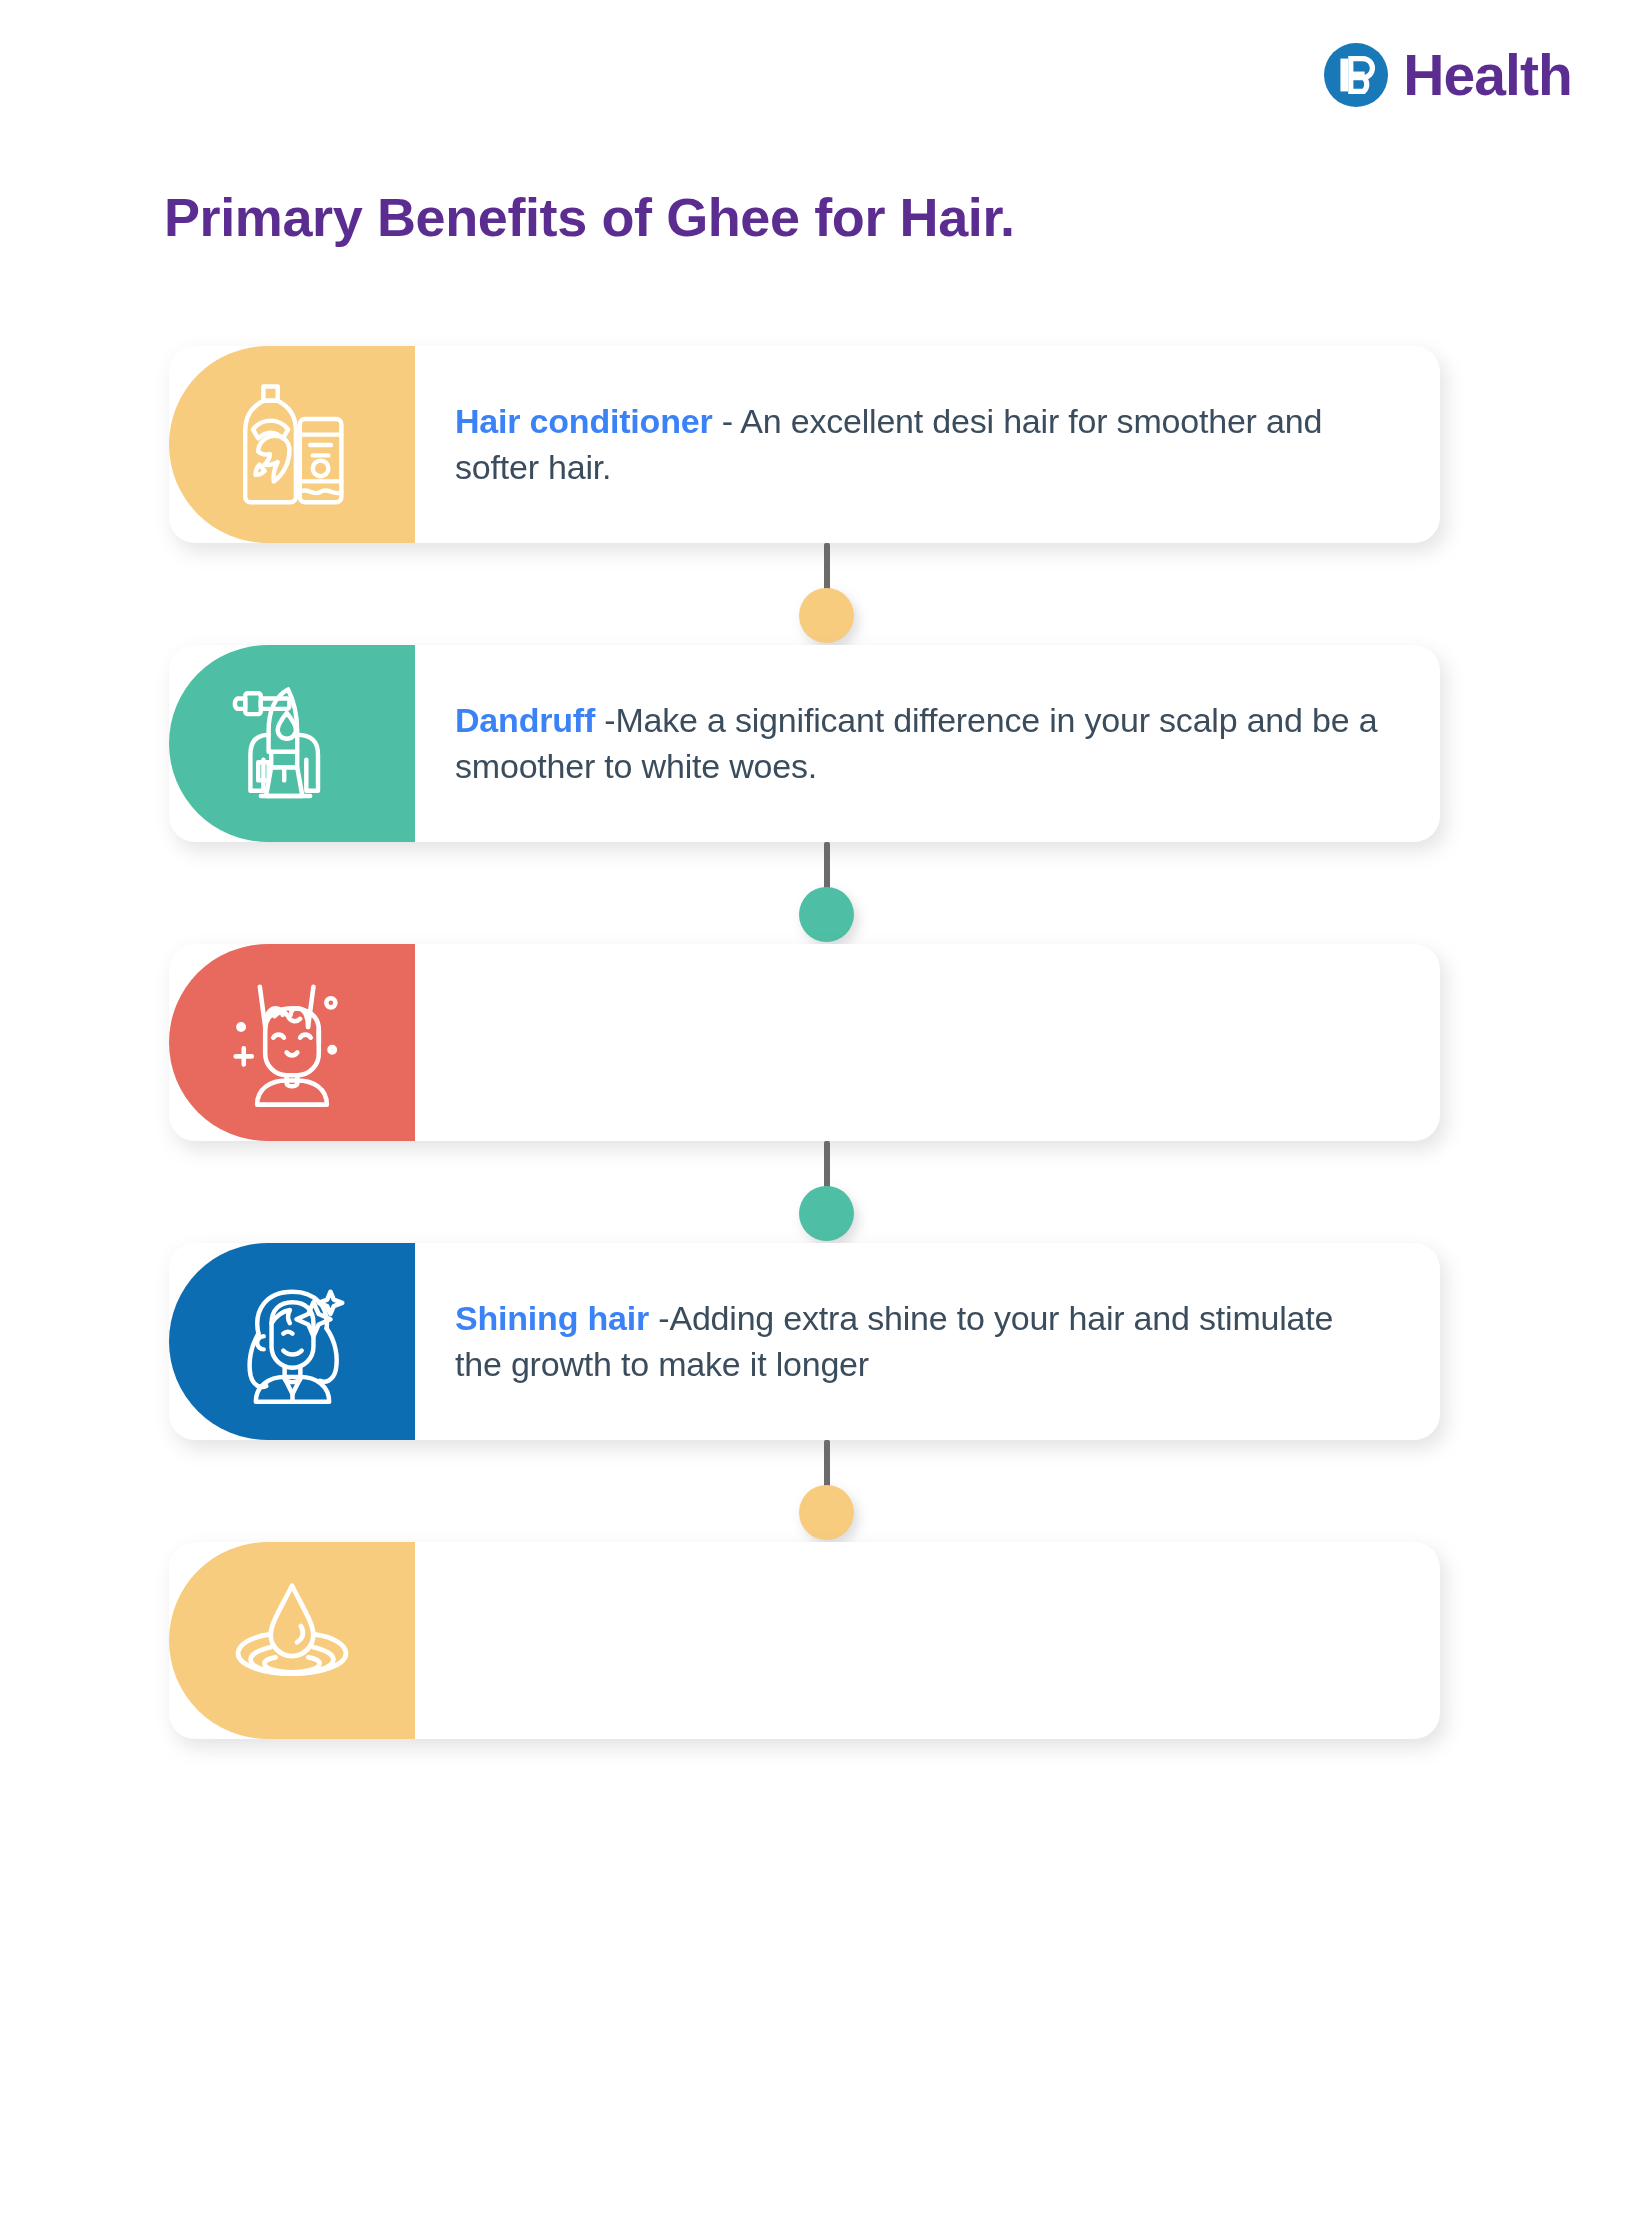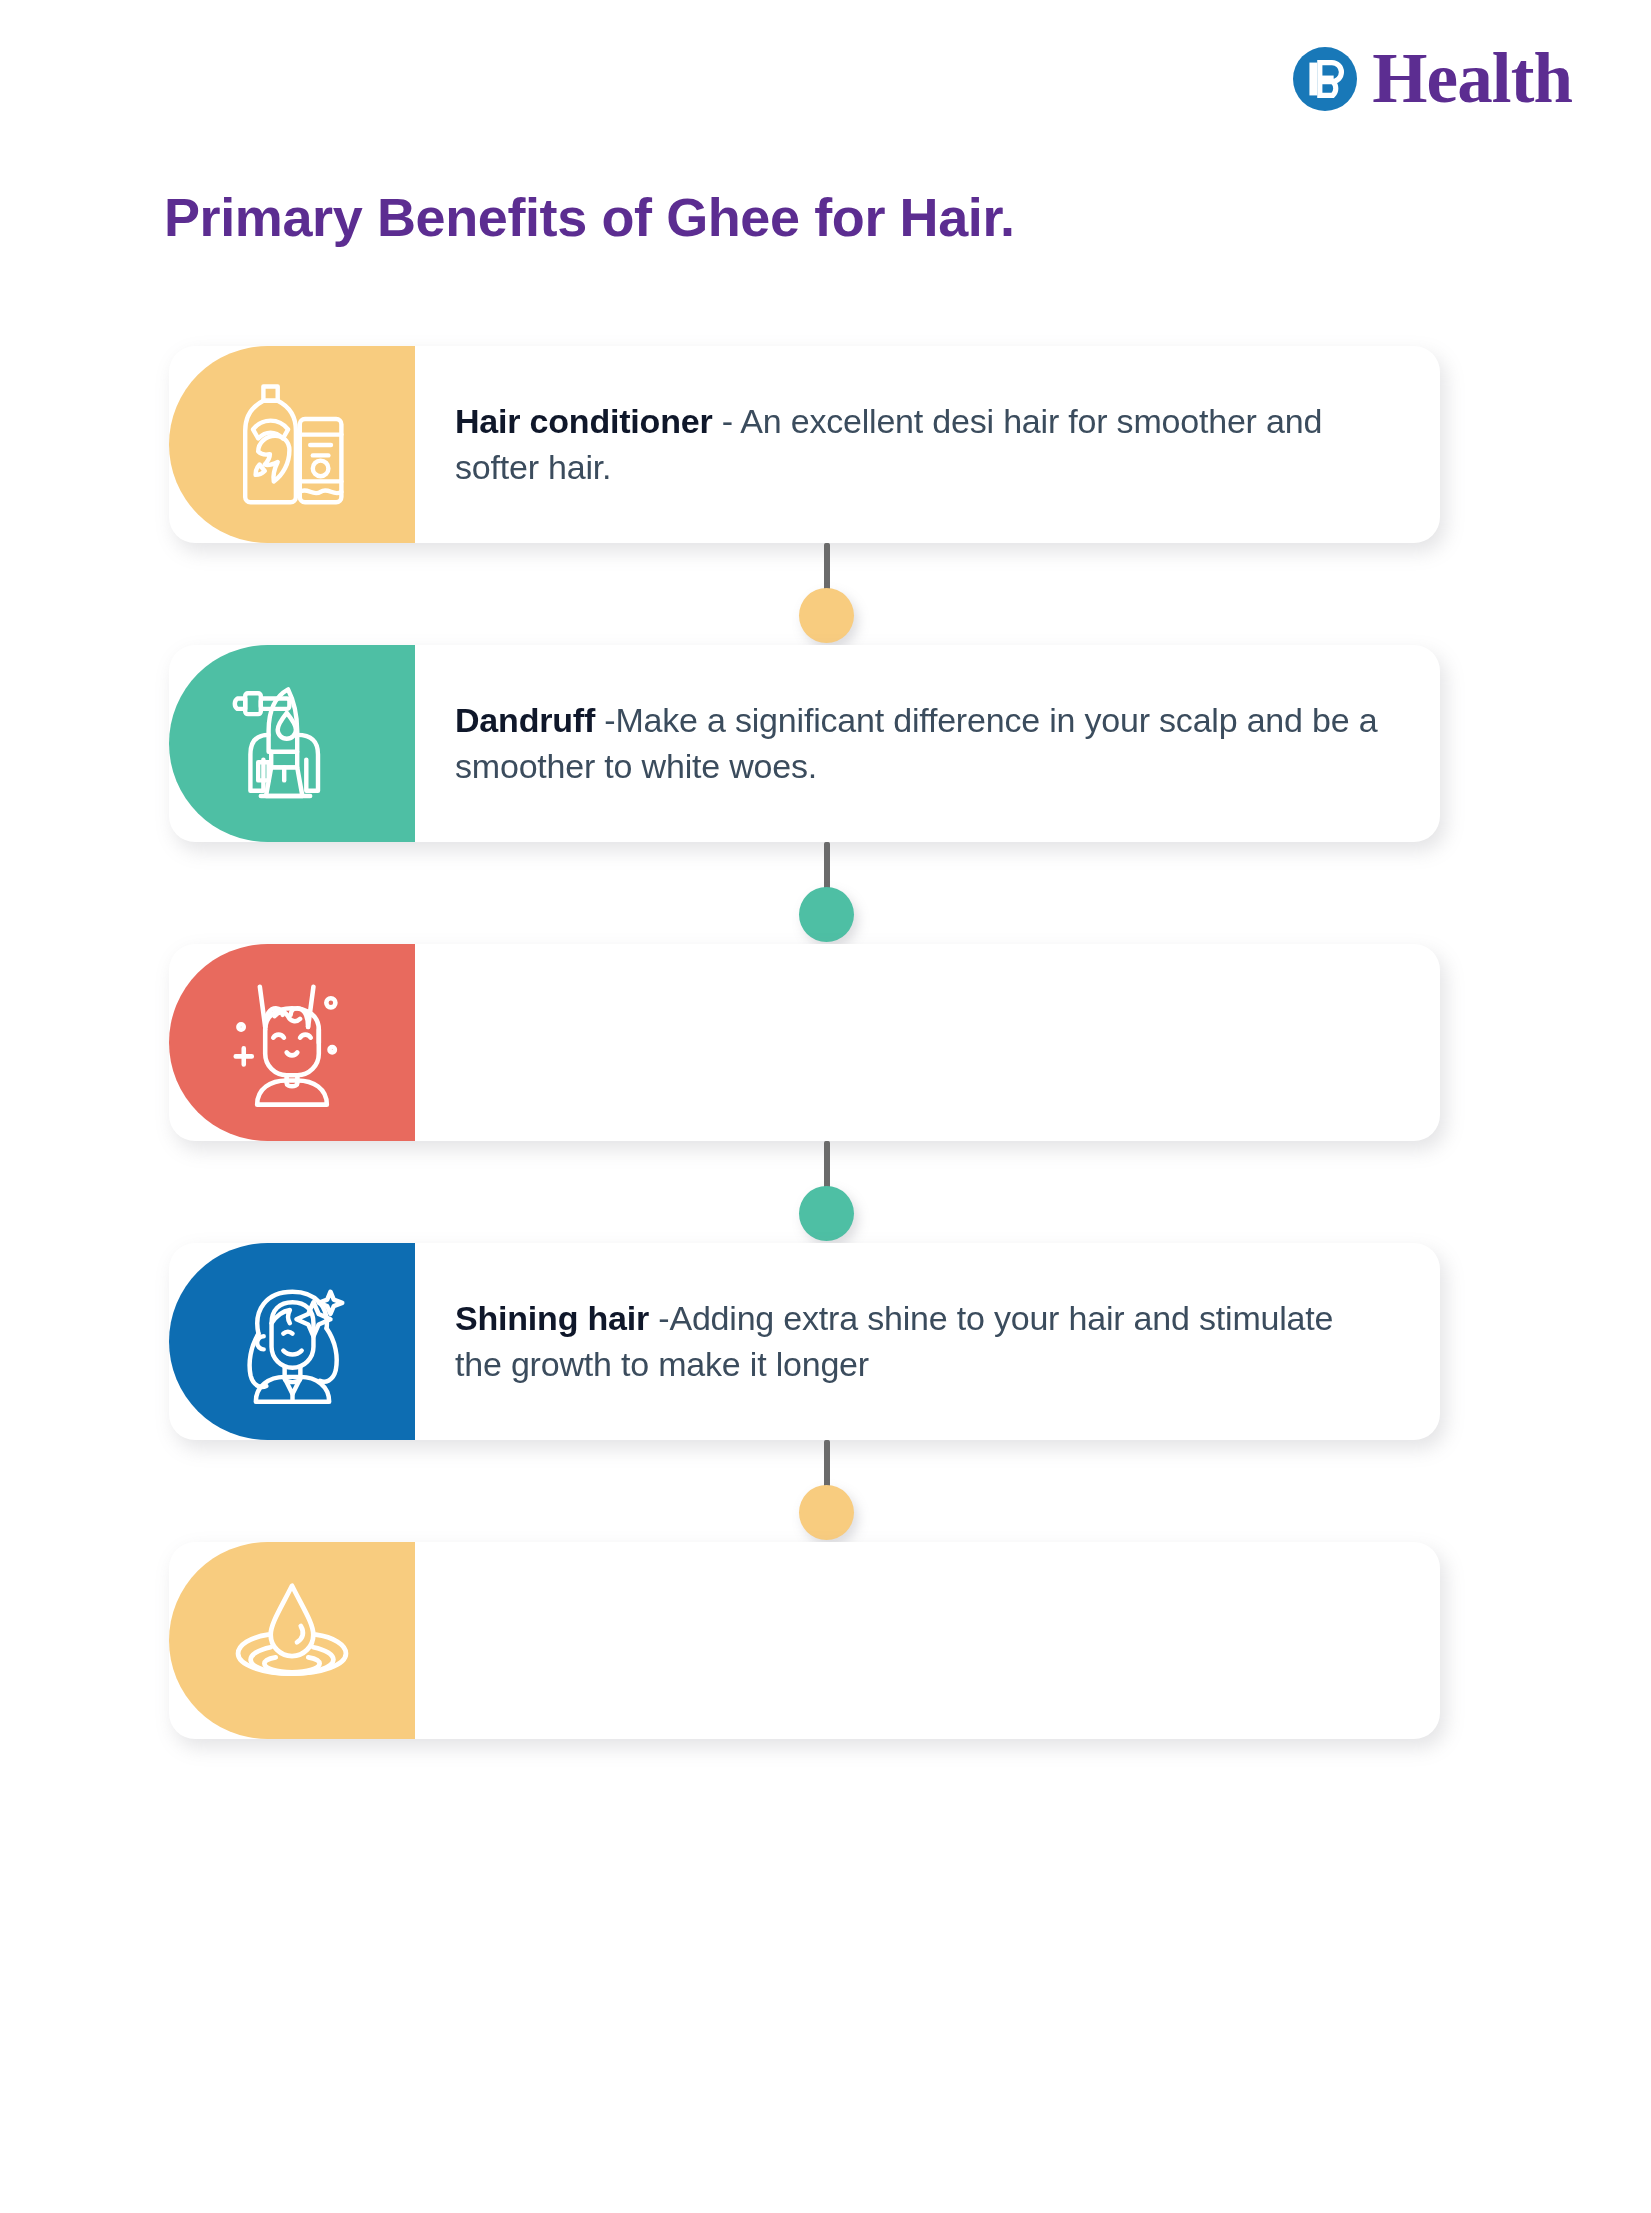"Health" .brand-name { font-family: Liberation Serif, serif -> Liberation Sans, sans-serif; font-size: 71px -> 57px }
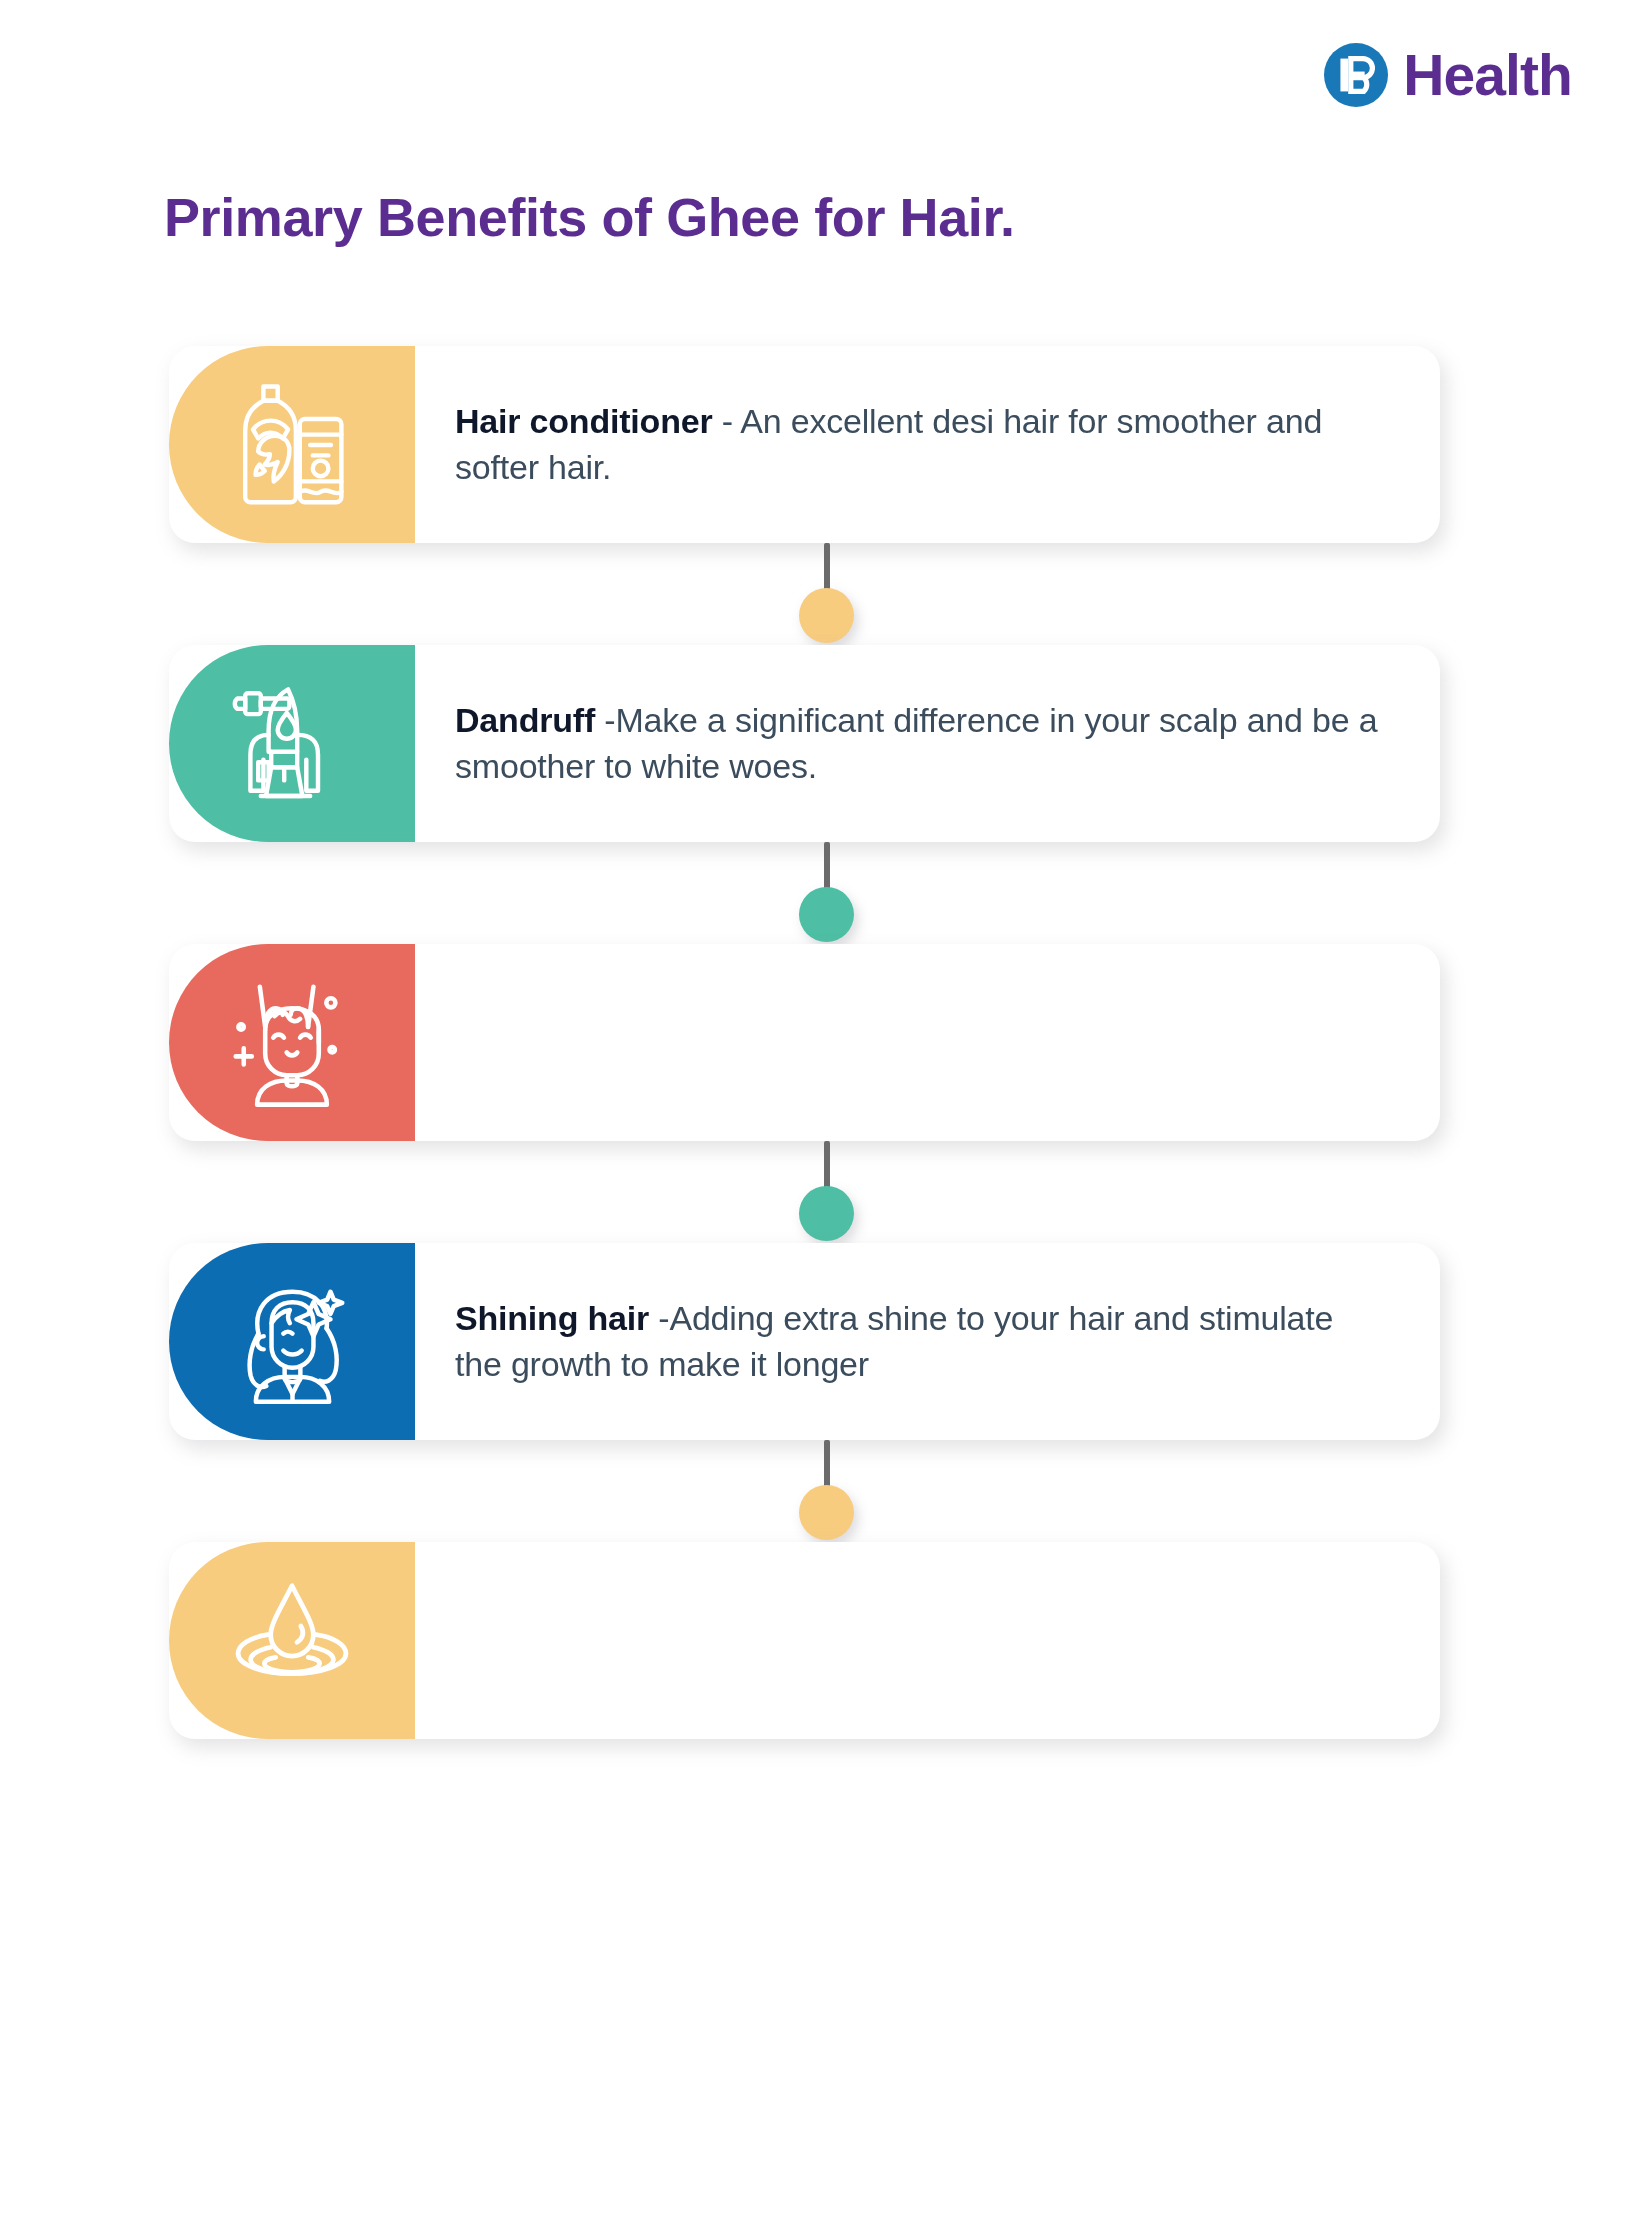"Hair conditioner" .card-text .lead { color: #0f172a -> #3b82f6 }
